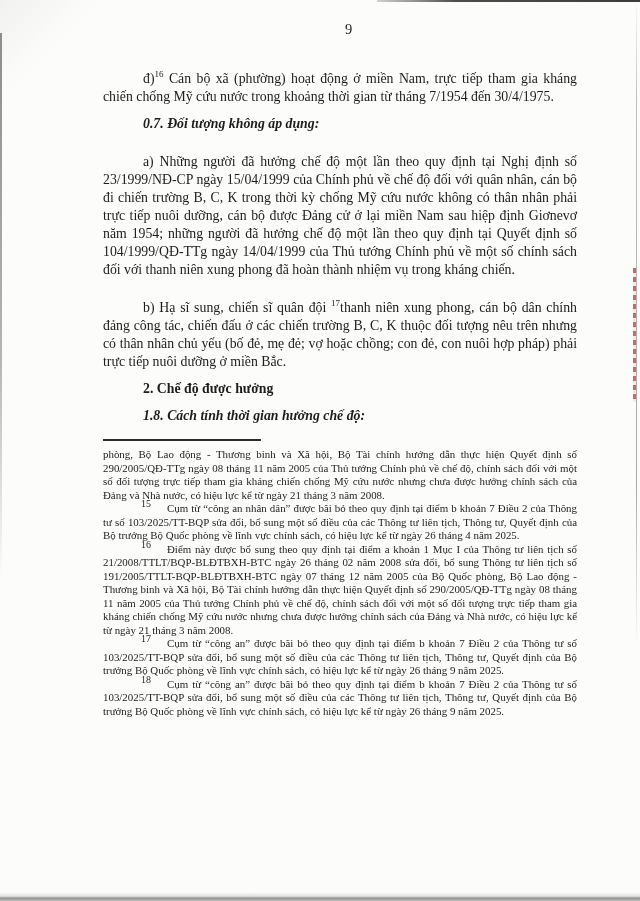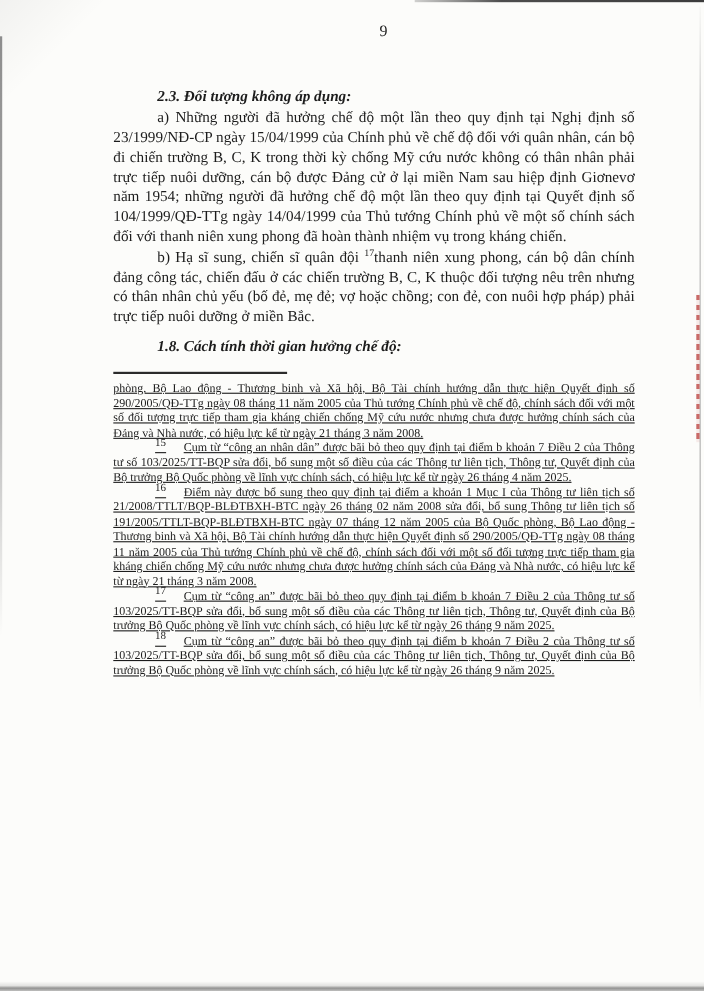"đ)16 Cán bộ xã (phường)" p.para { html: none -> <p><span>đ)</span><sup>16</sup><span> Cán bộ xã (phường) hoạt động ở miền Nam, trực tiếp tham gia kháng chiến chống Mỹ cứu nước trong khoảng thời gian từ tháng 7/1954 đến 30/4/1975.</span></p> }
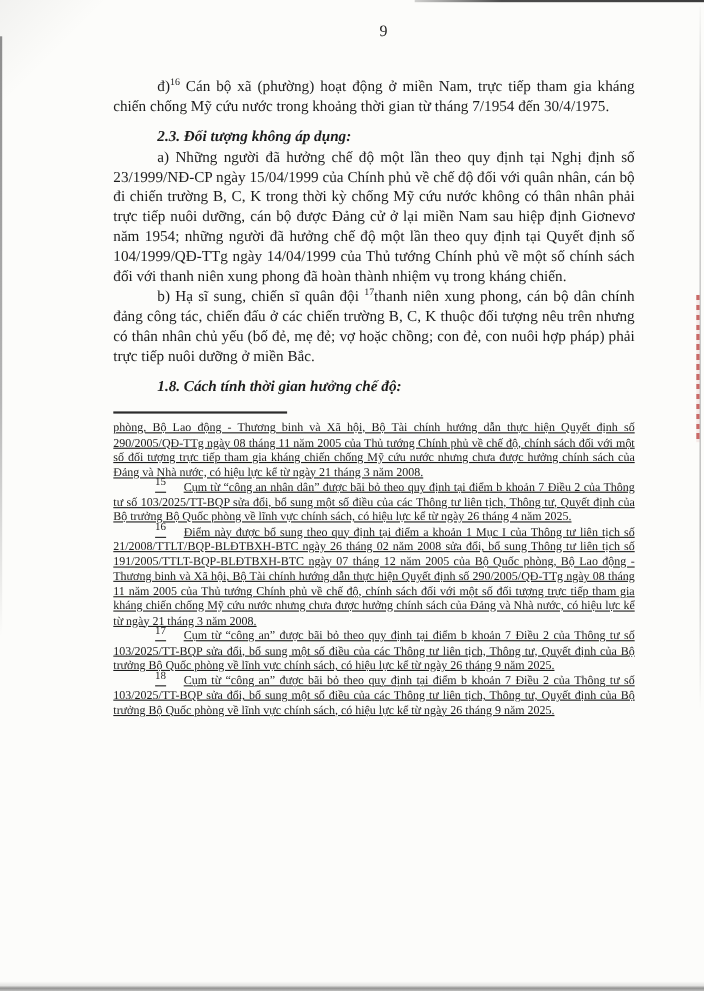"2.3. Đối tượng không áp" p.para { text: 2.3 -> 0.7 }
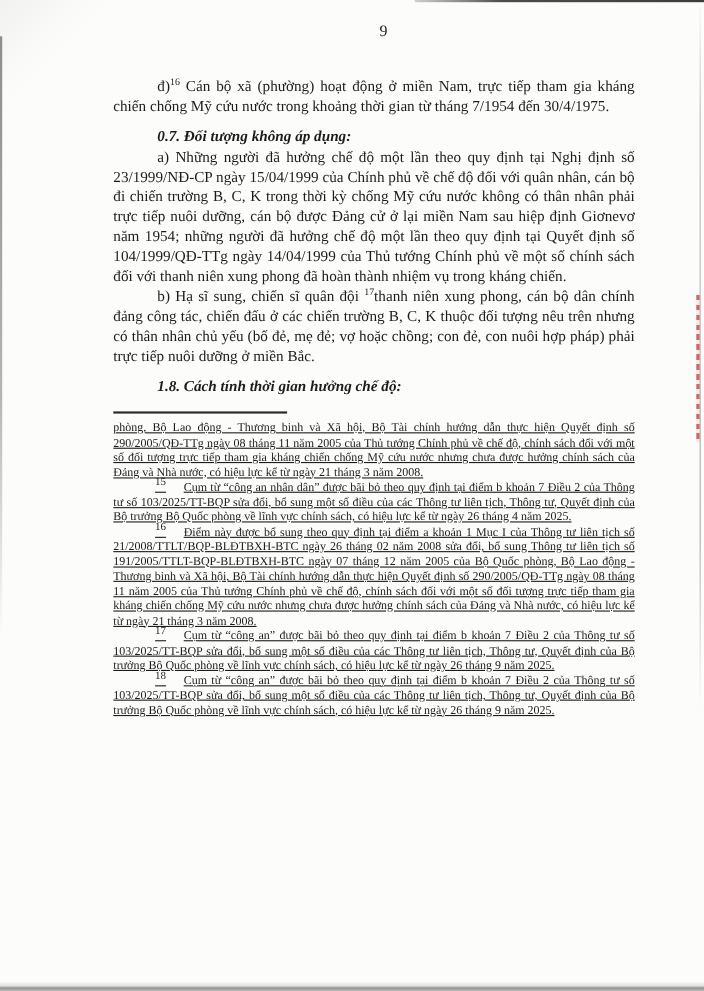"a) Những người đã hưởng" .para + .para { margin-top: 1px -> 20px }
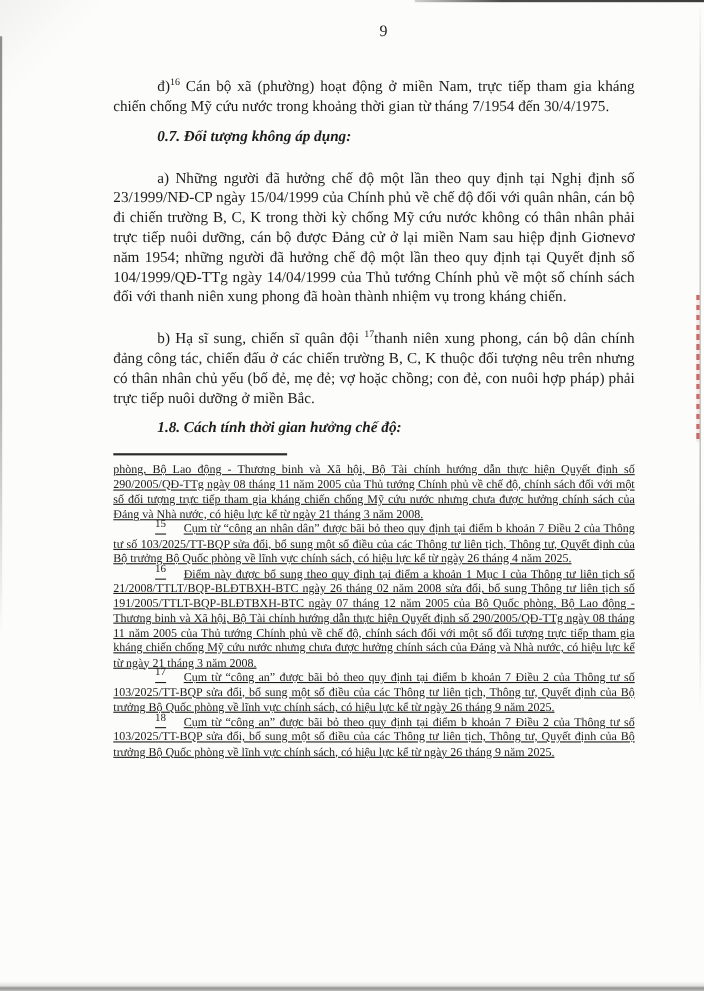"2. Chế độ được hưởng" p.para { html: none -> <p>2. Chế độ được hưởng</p> }
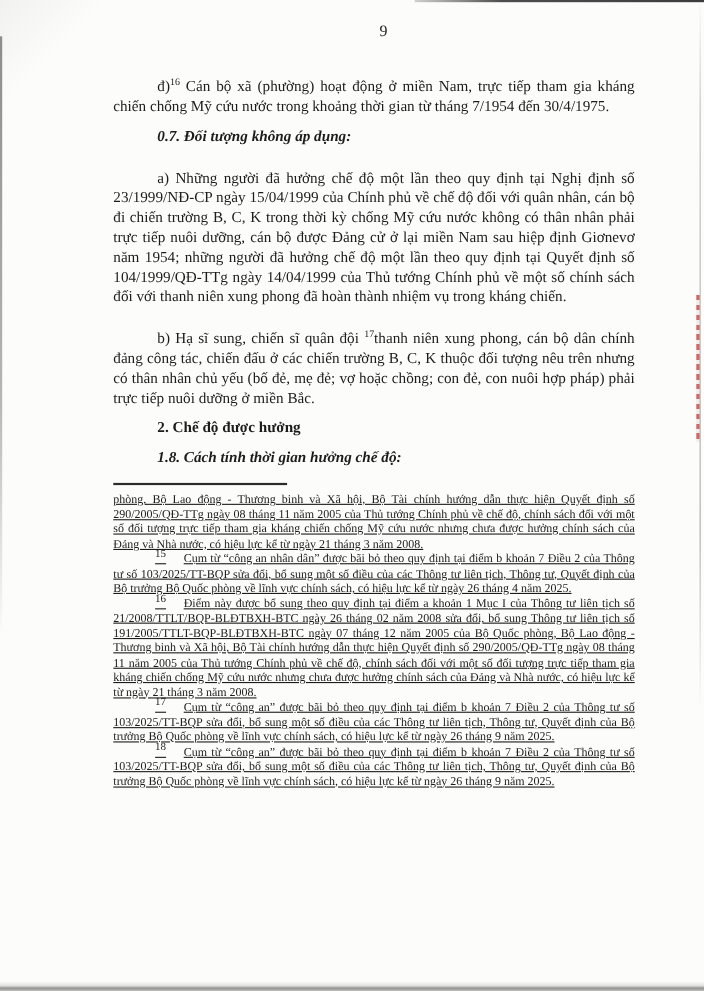"phòng, Bộ Lao động -" .footnotes { text-decoration: underline -> none }
